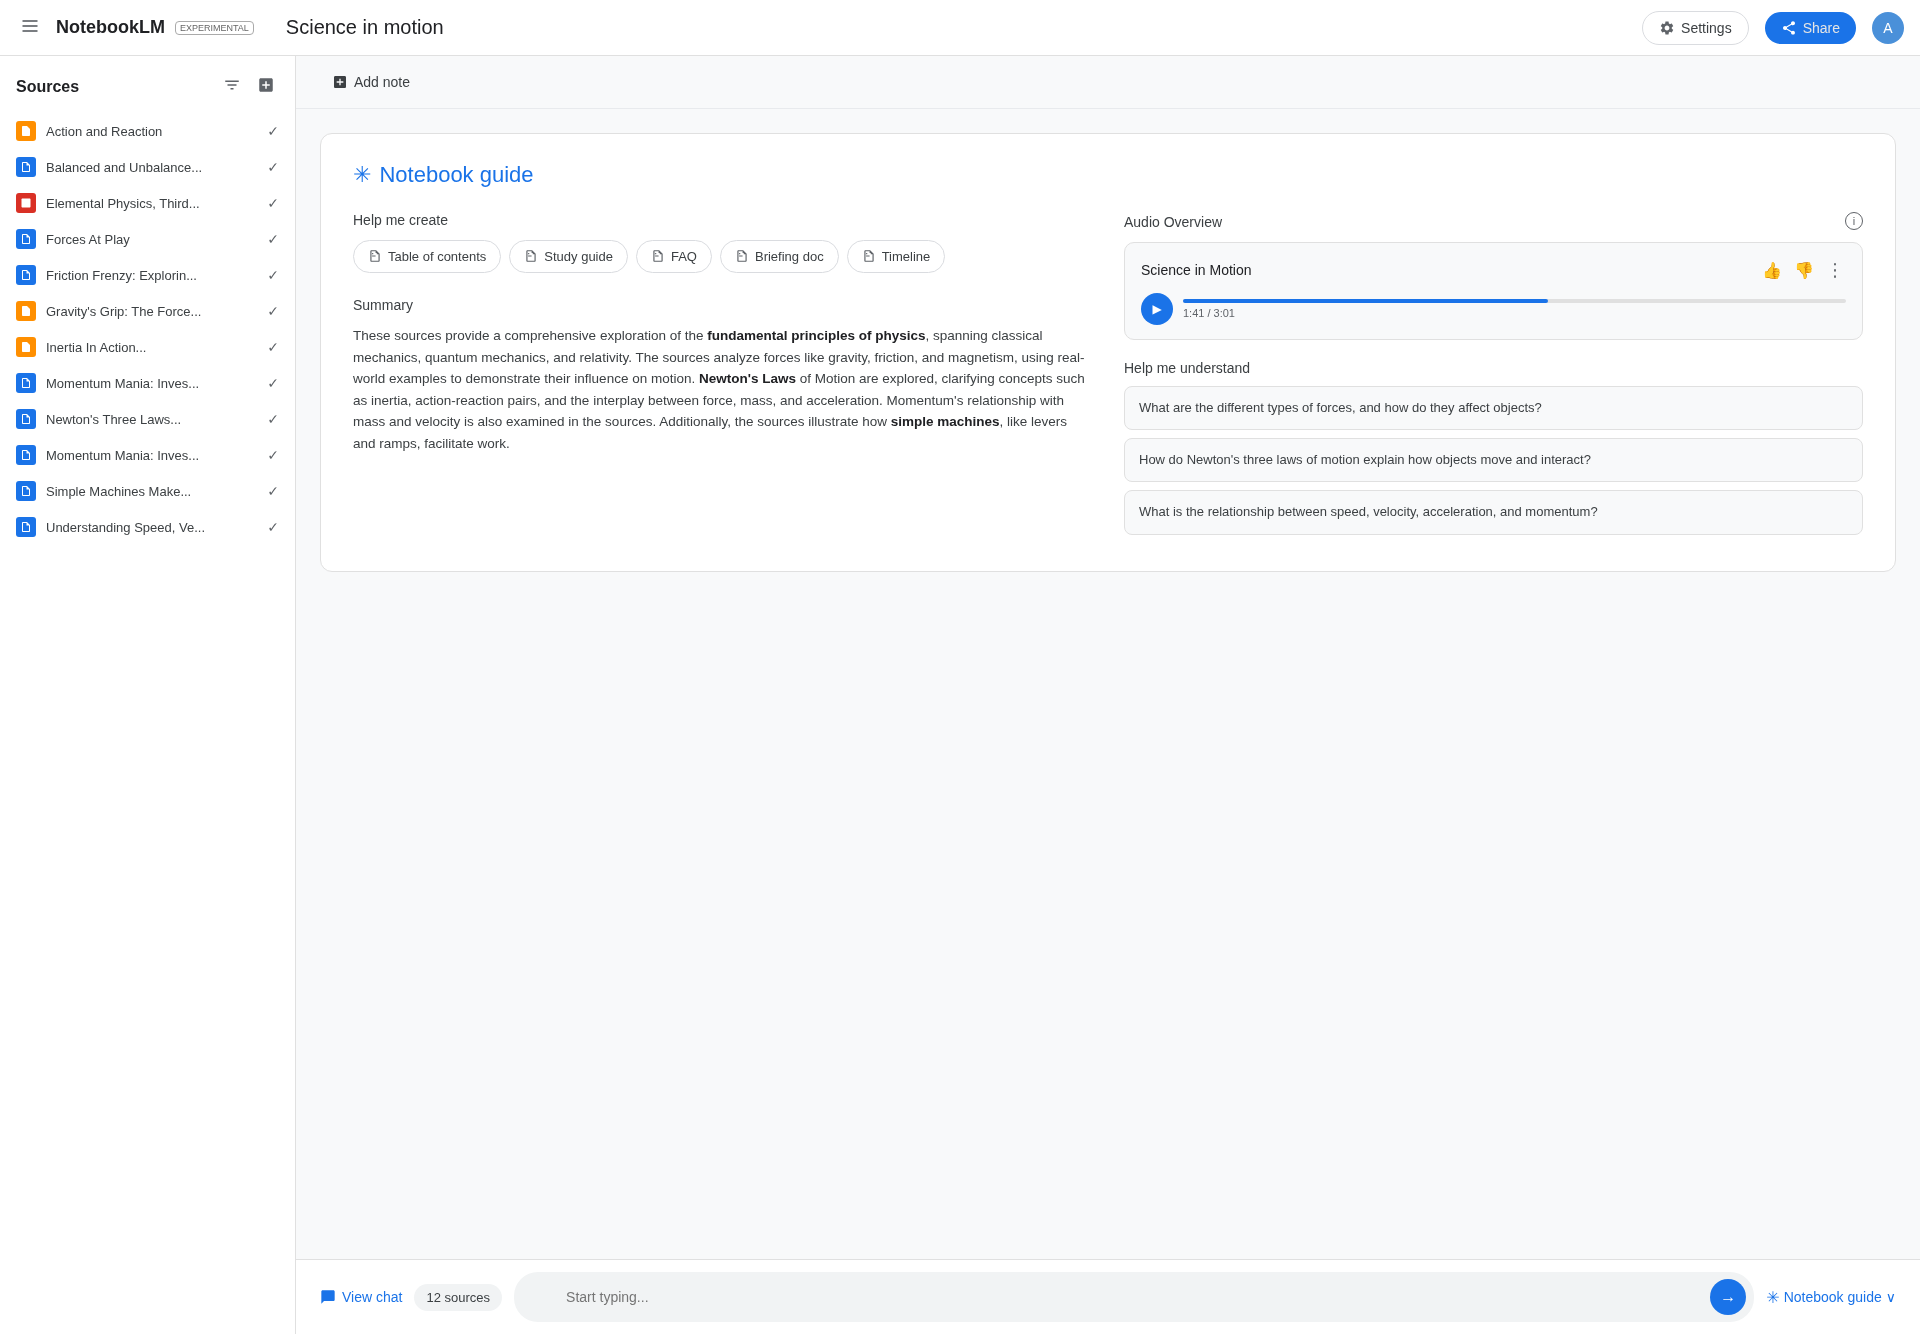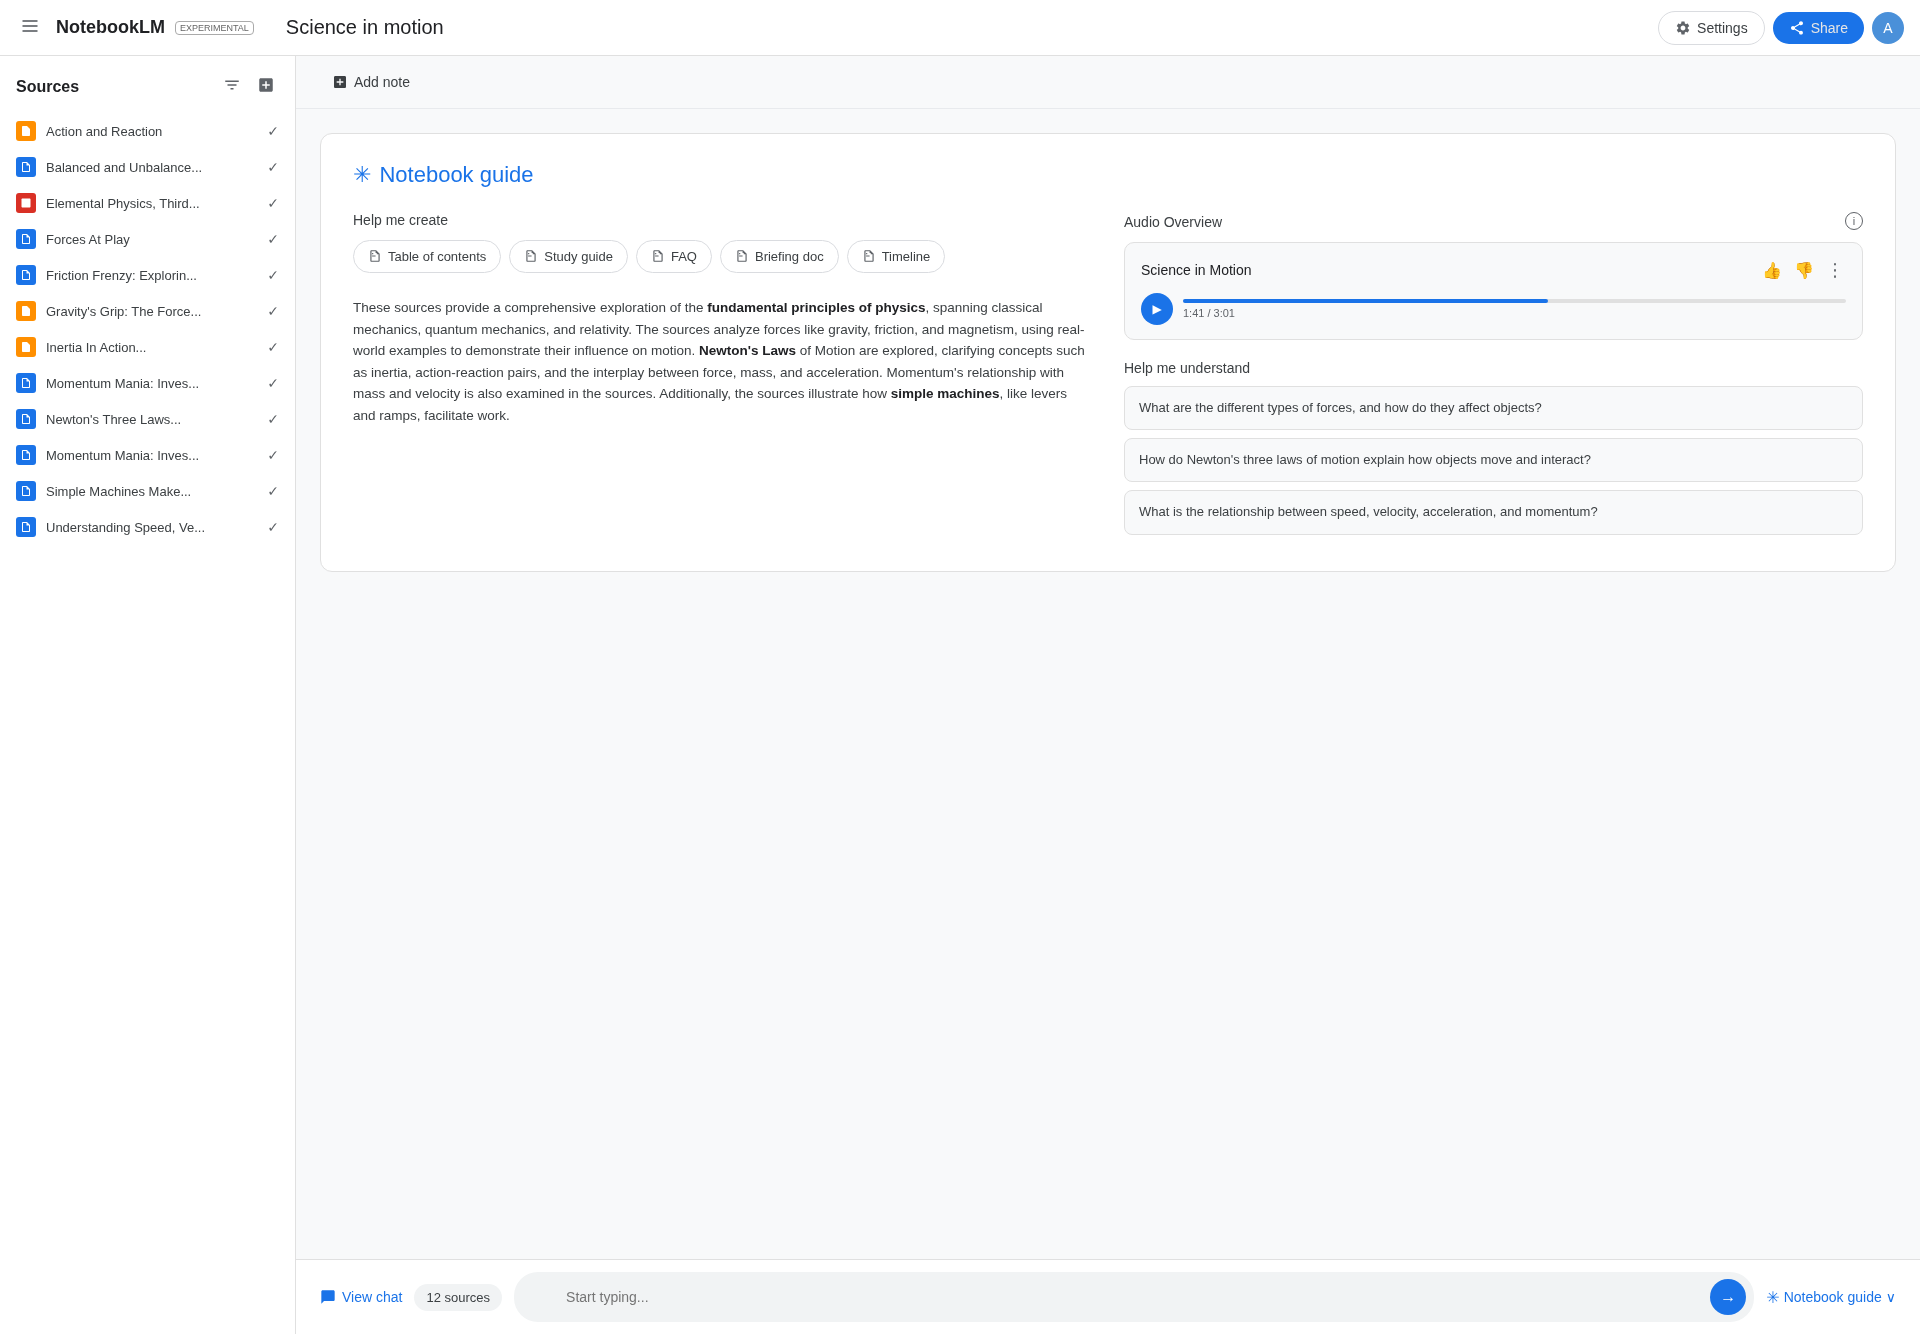"Settings" .topbar-actions { gap: 8px -> 16px }
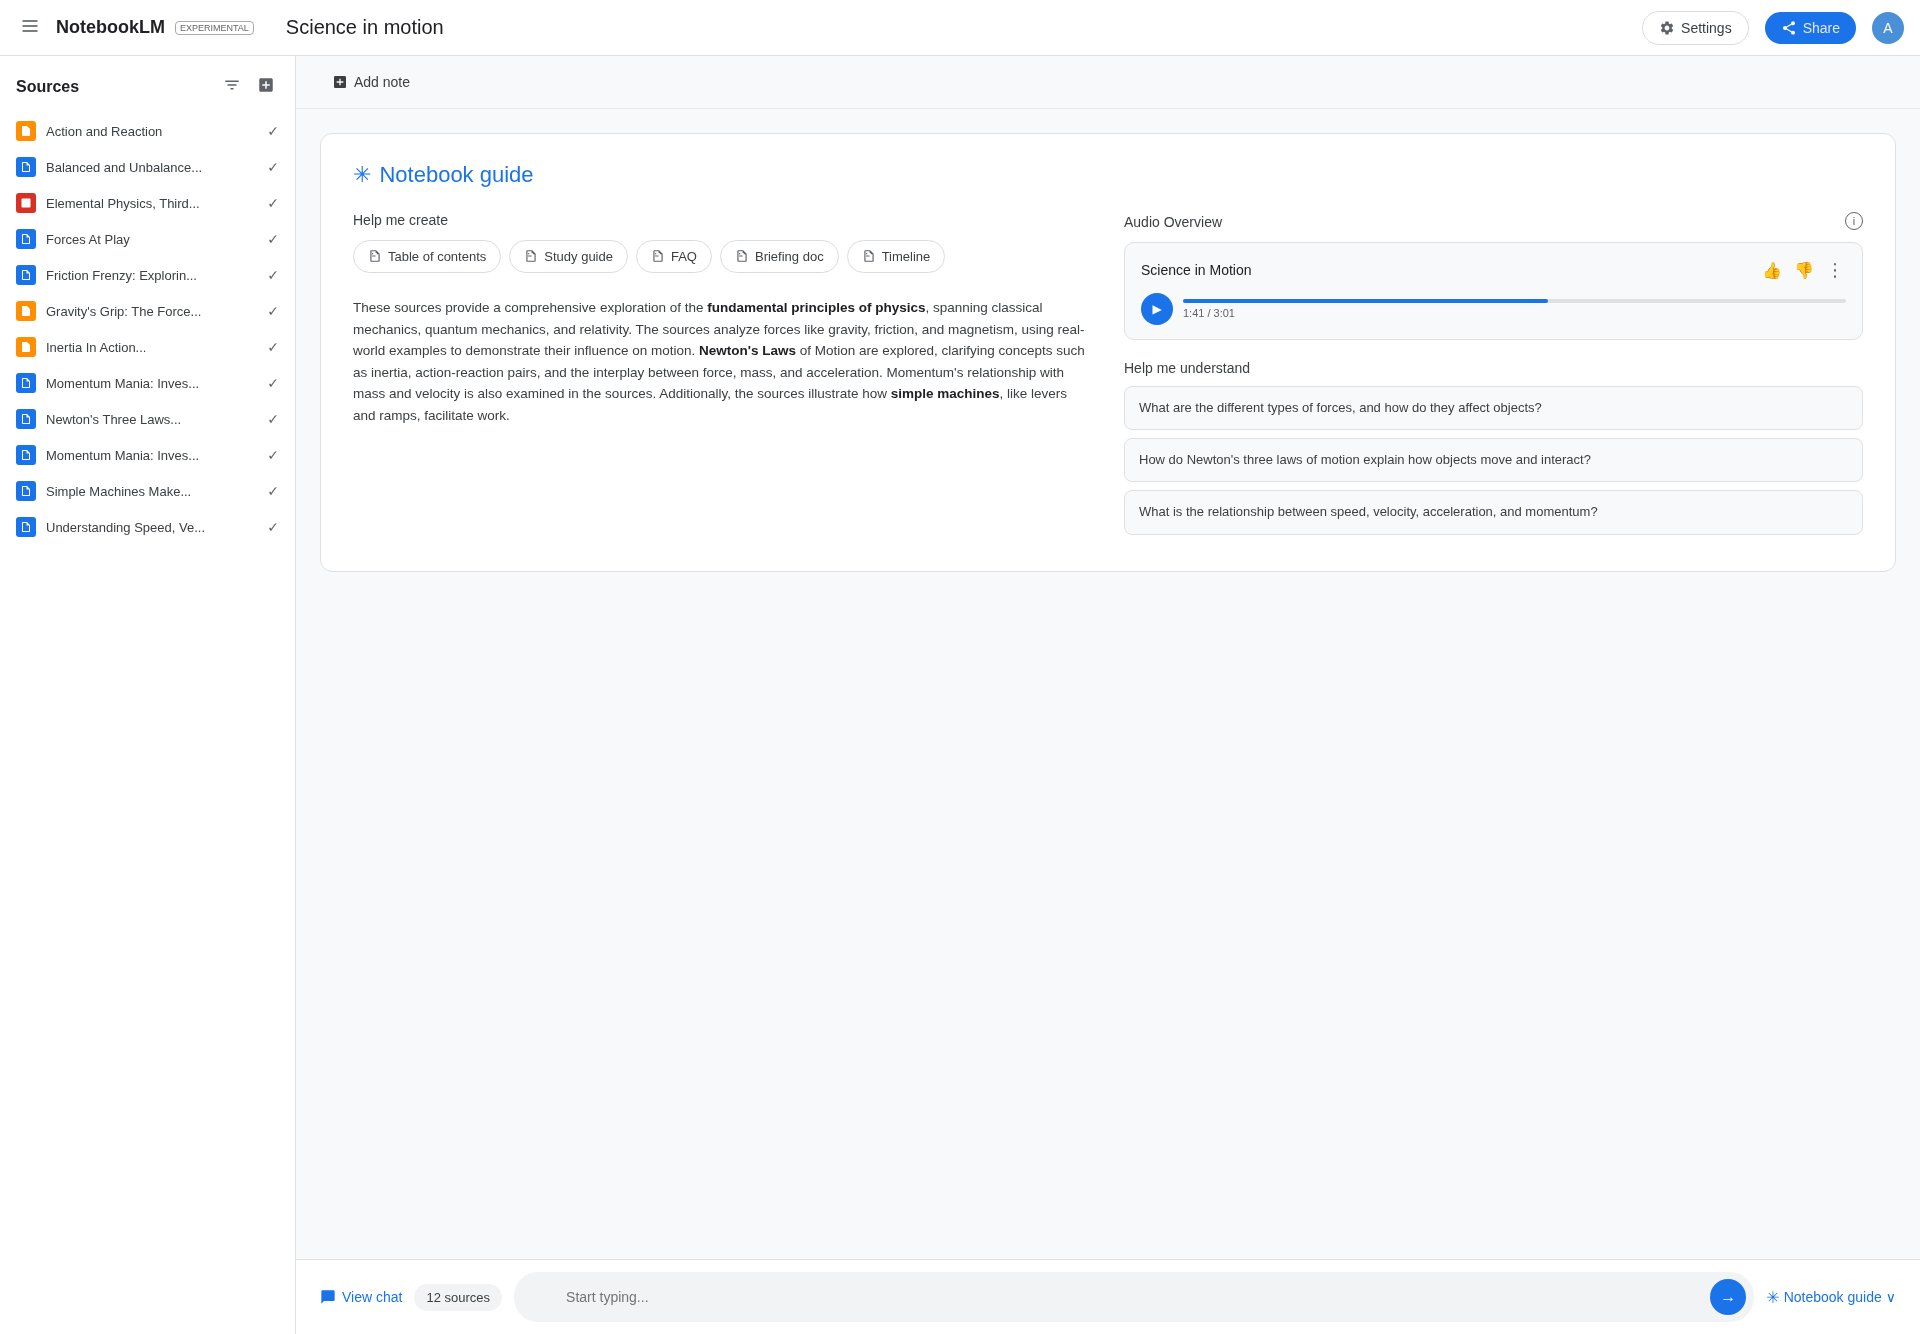"Summary" div.section-label { html: none -> <div>Summary</div> }
